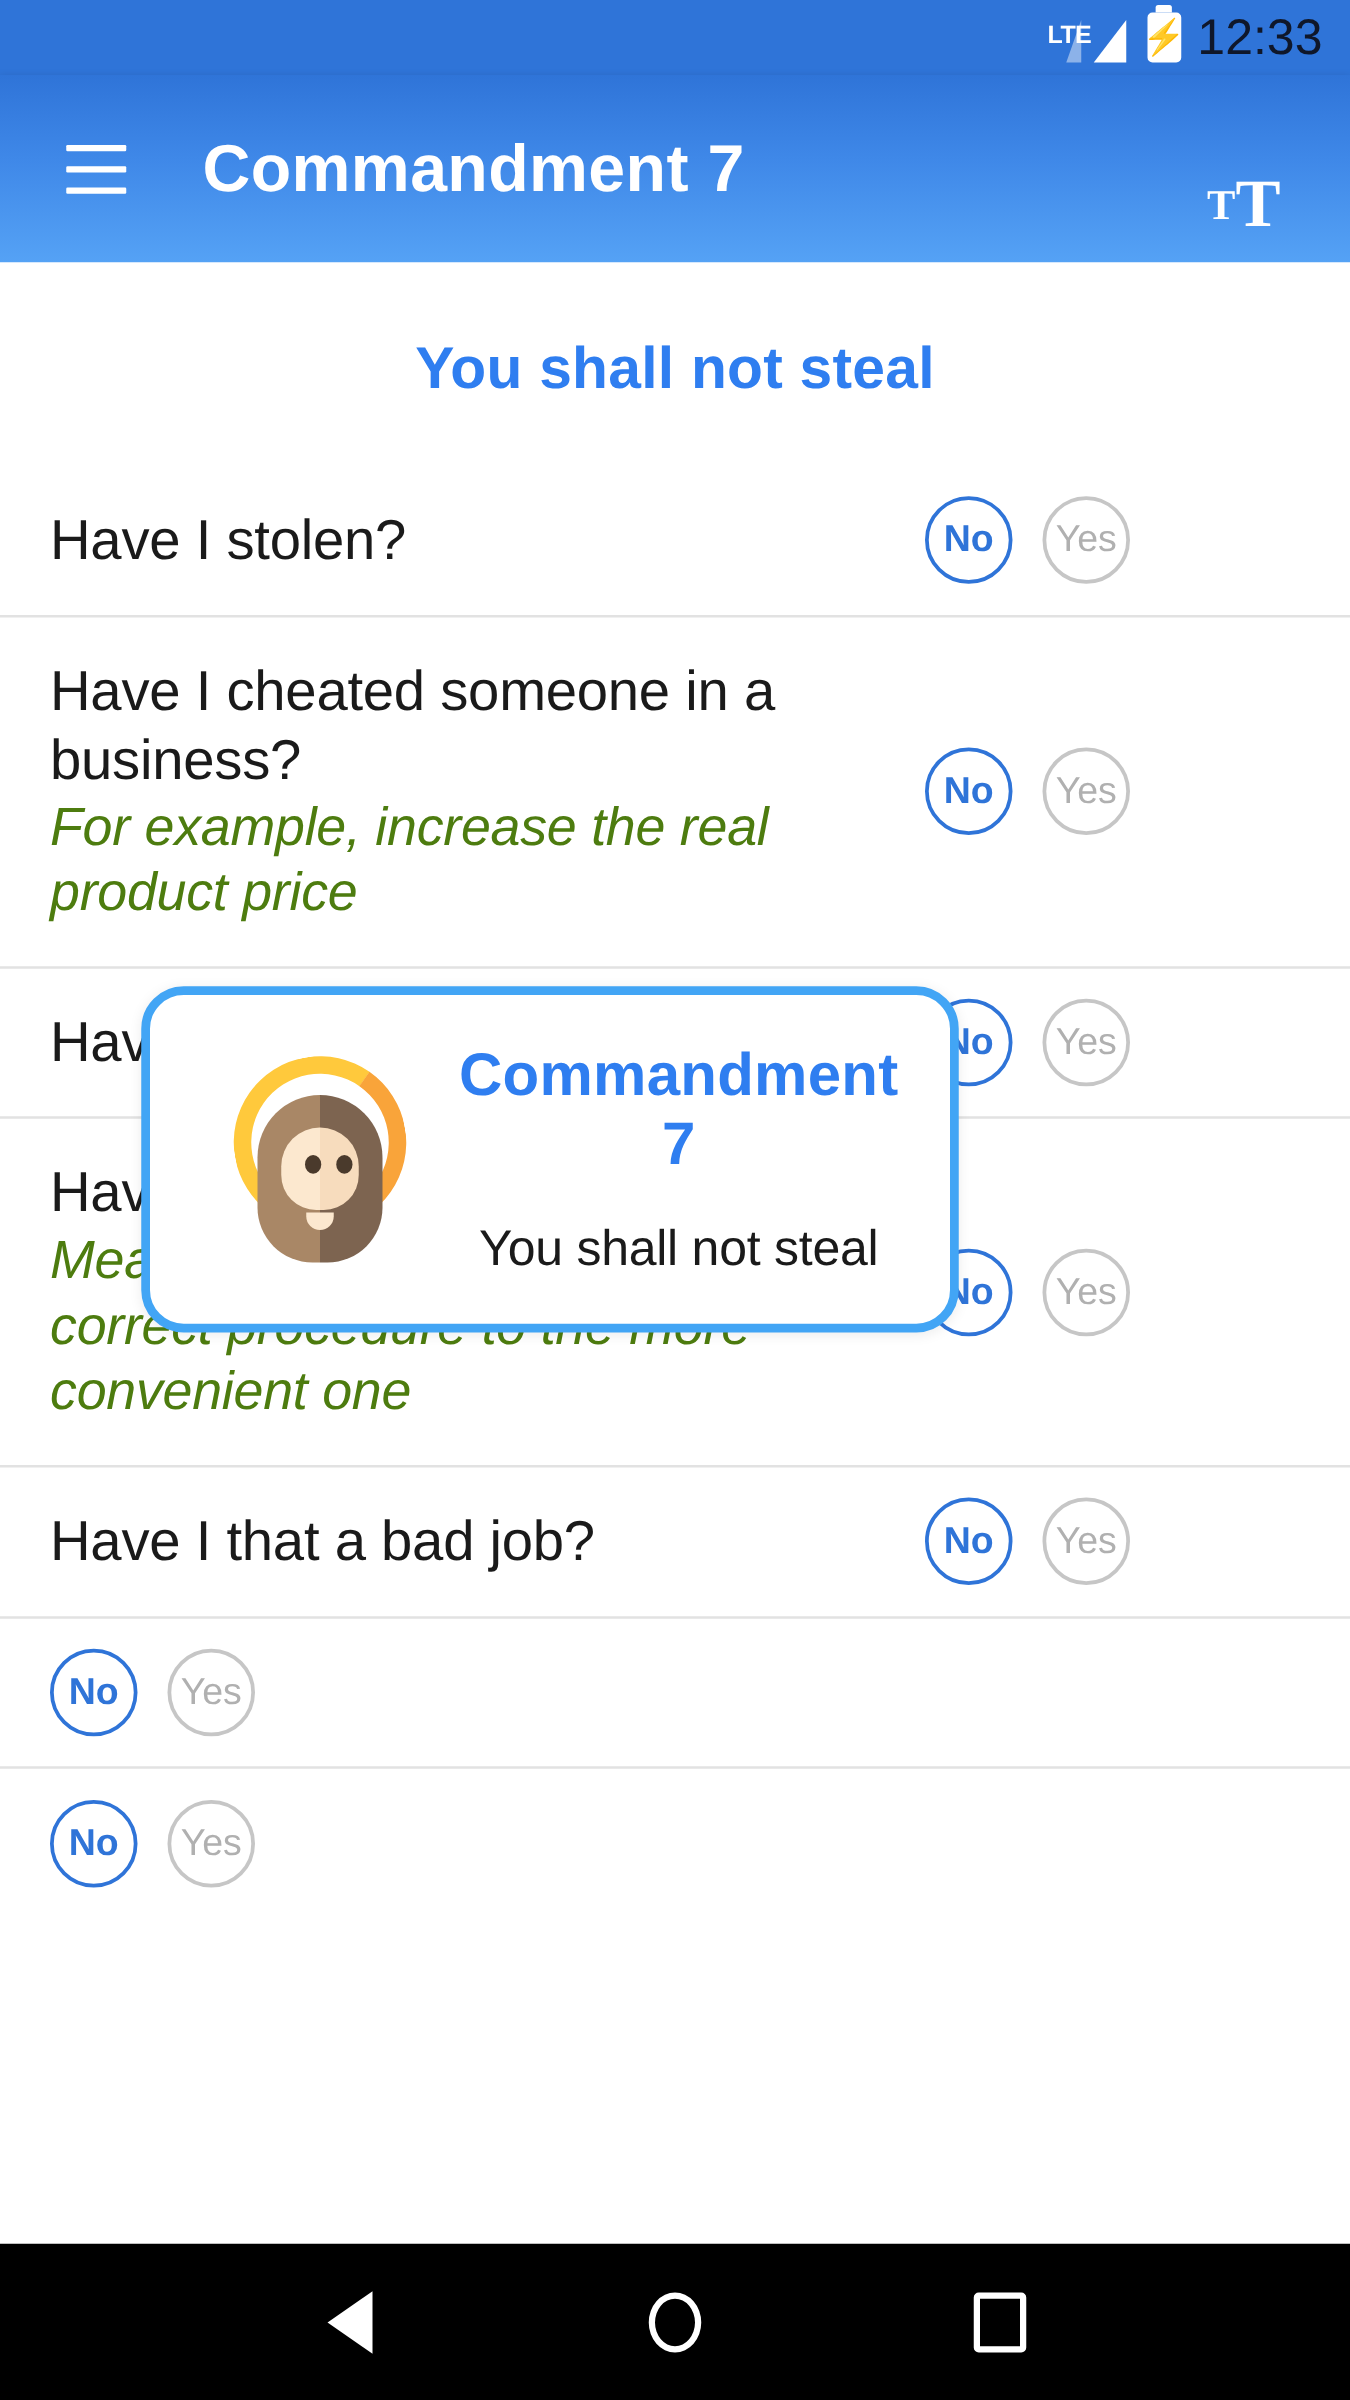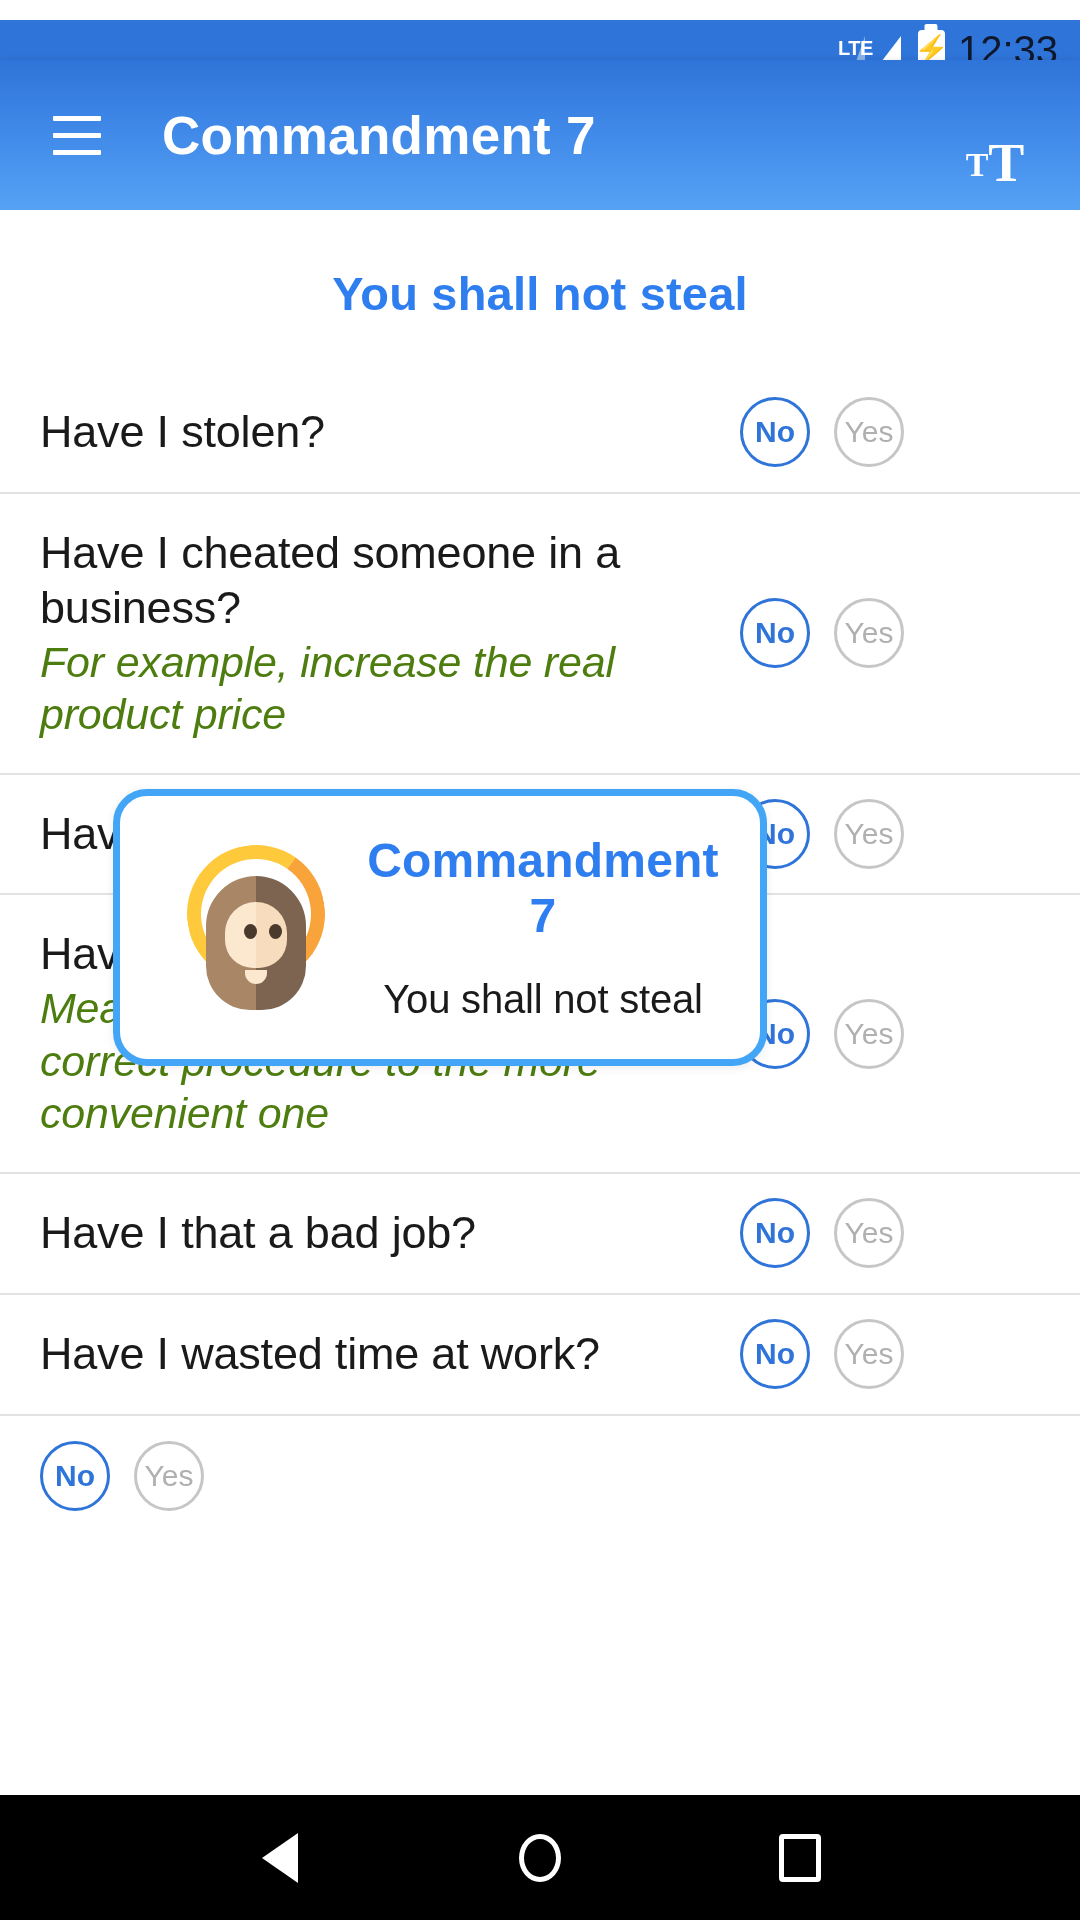"LTE" #status-bar { margin-top: 20px -> none }
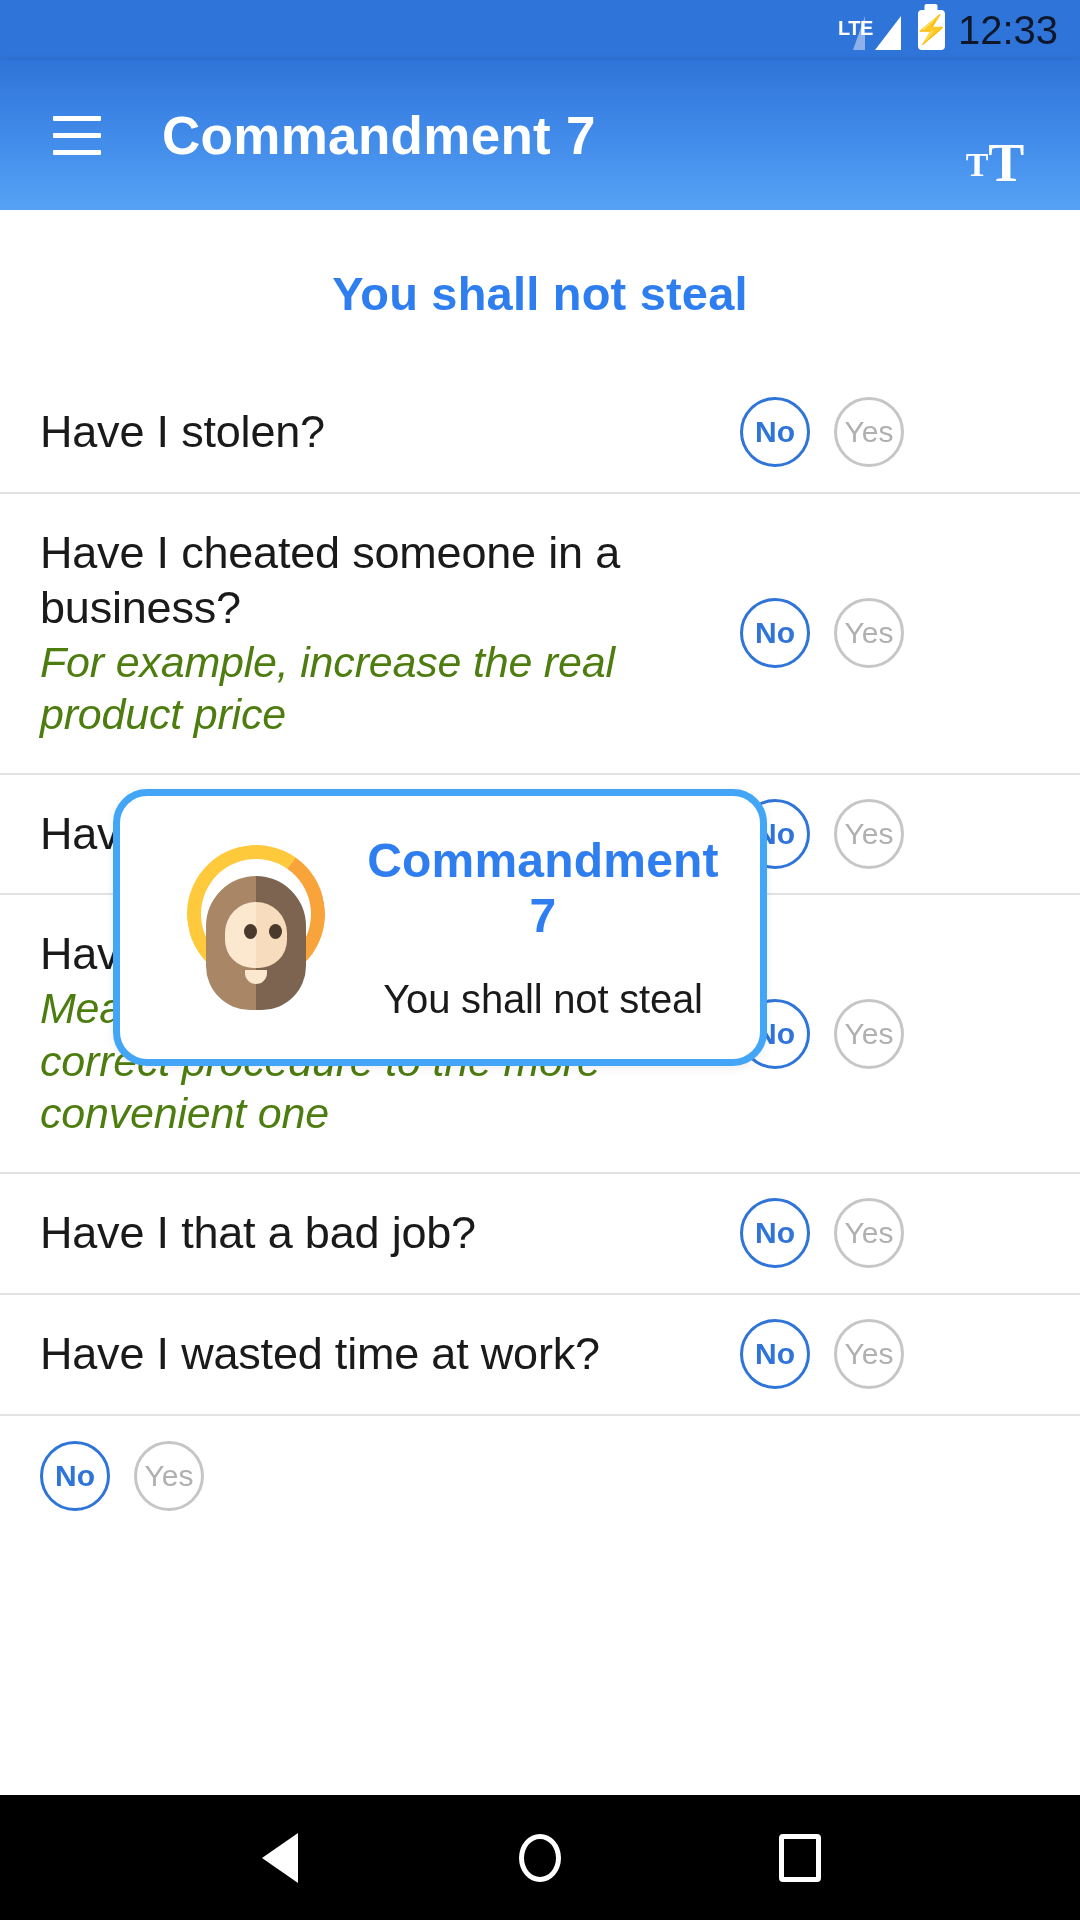"Have I wasted time at" div.q-text { html: <div> <div>Have I wasted time at work?</div> </div> -> none }
